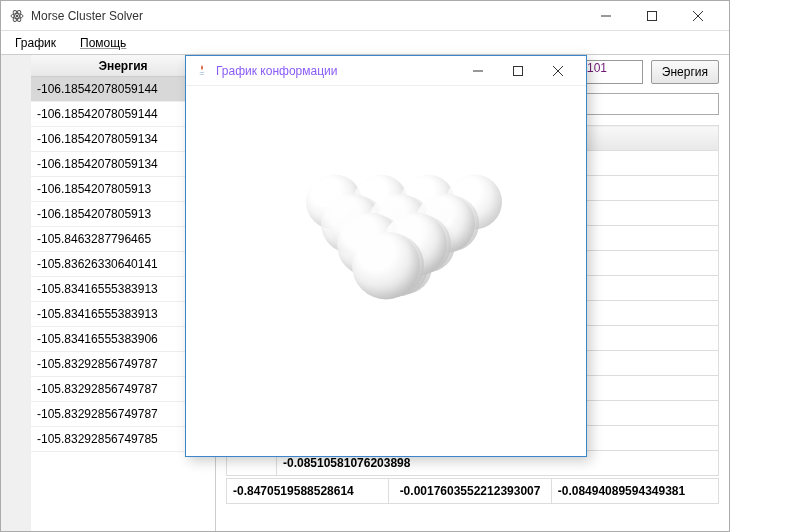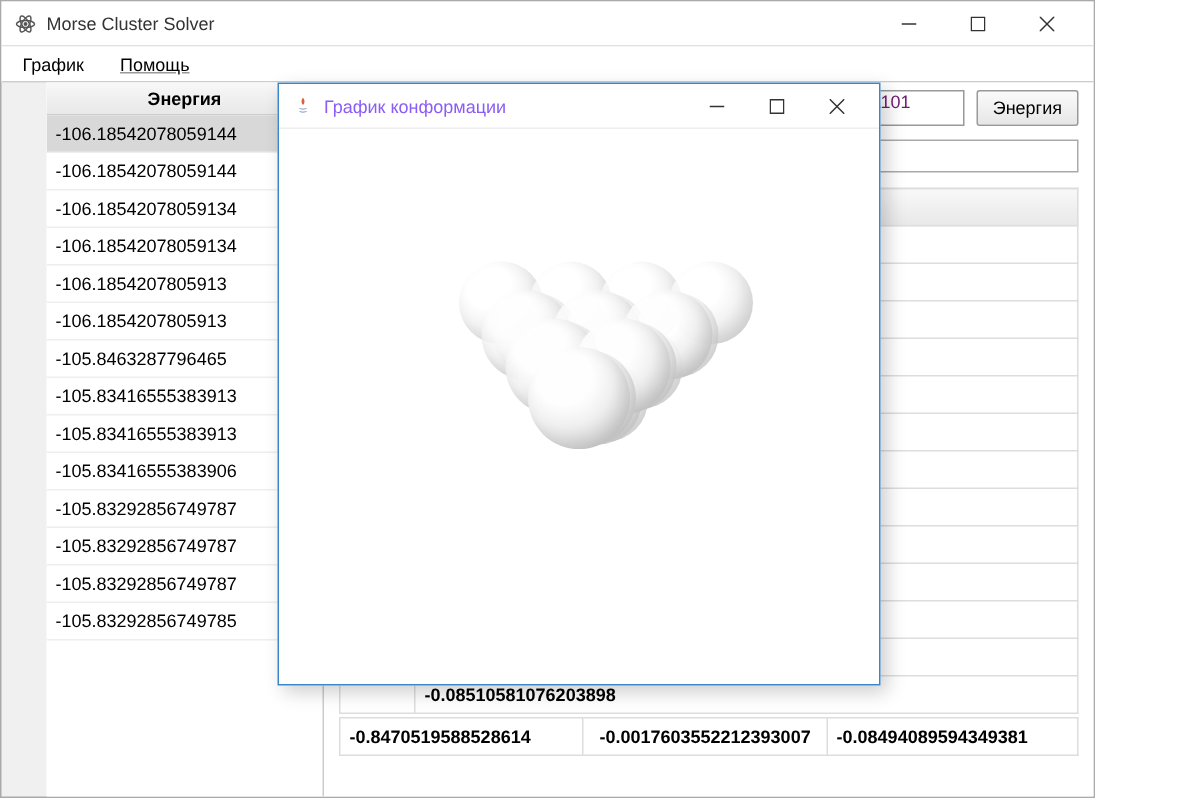"-105.83626330640141" div.row { html: none -> <div>-105.83626330640141</div> }
